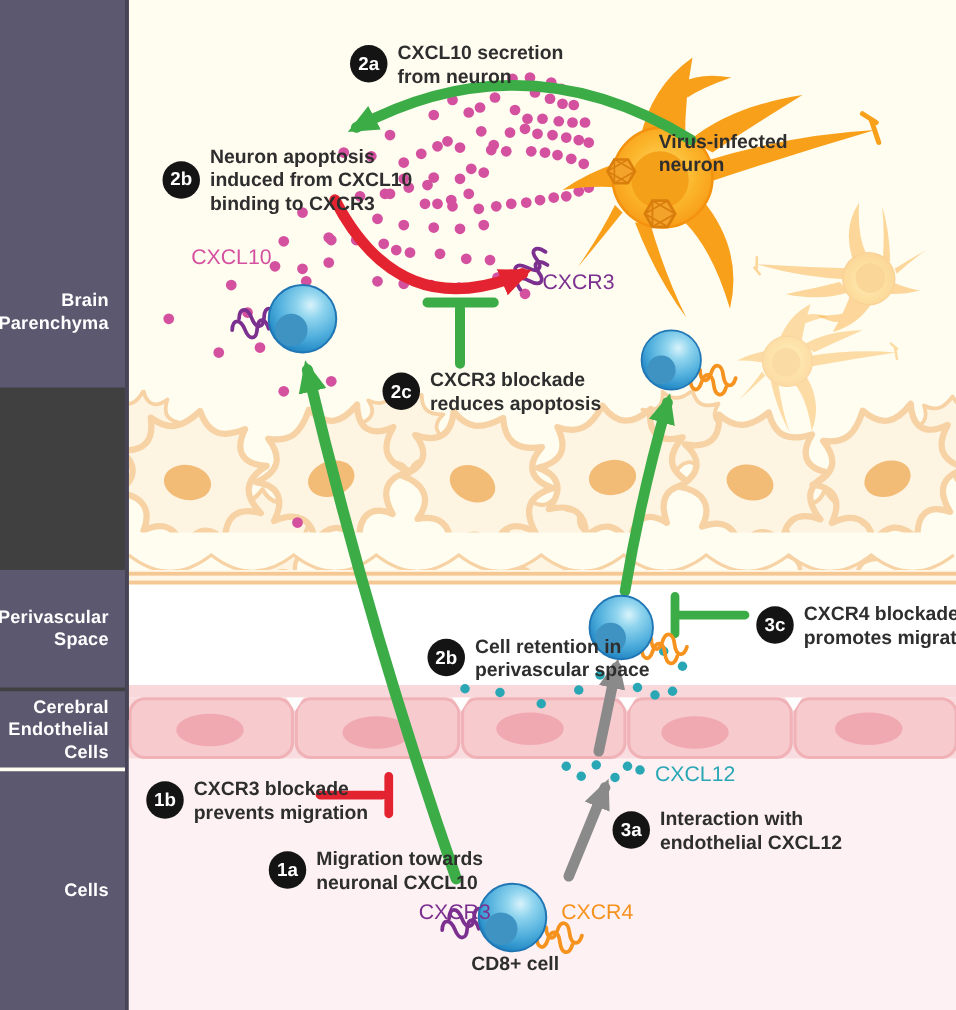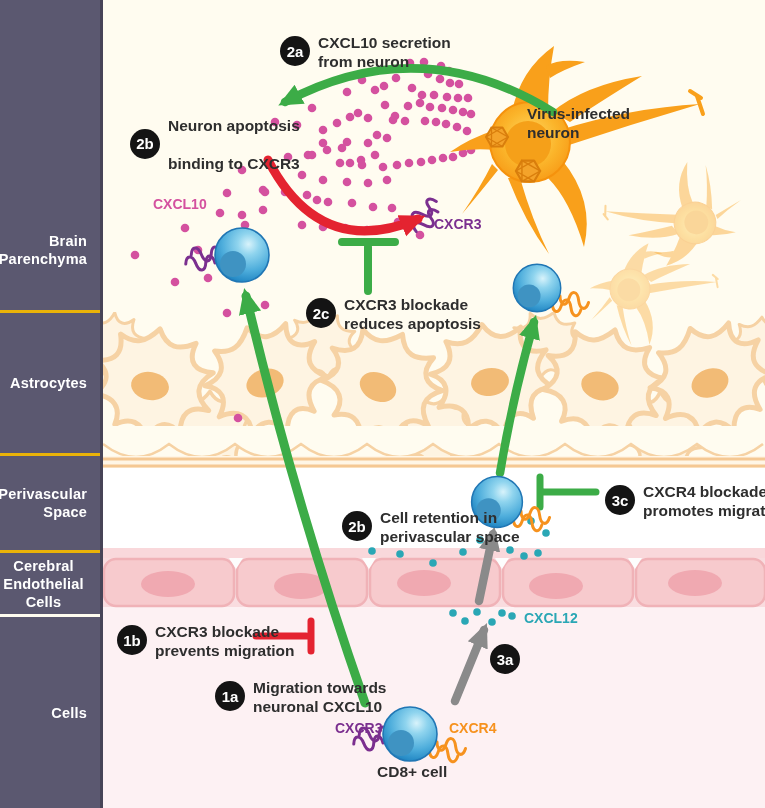"induced from CXCL10" span { html: none -> <span>induced from CXCL10</span> }
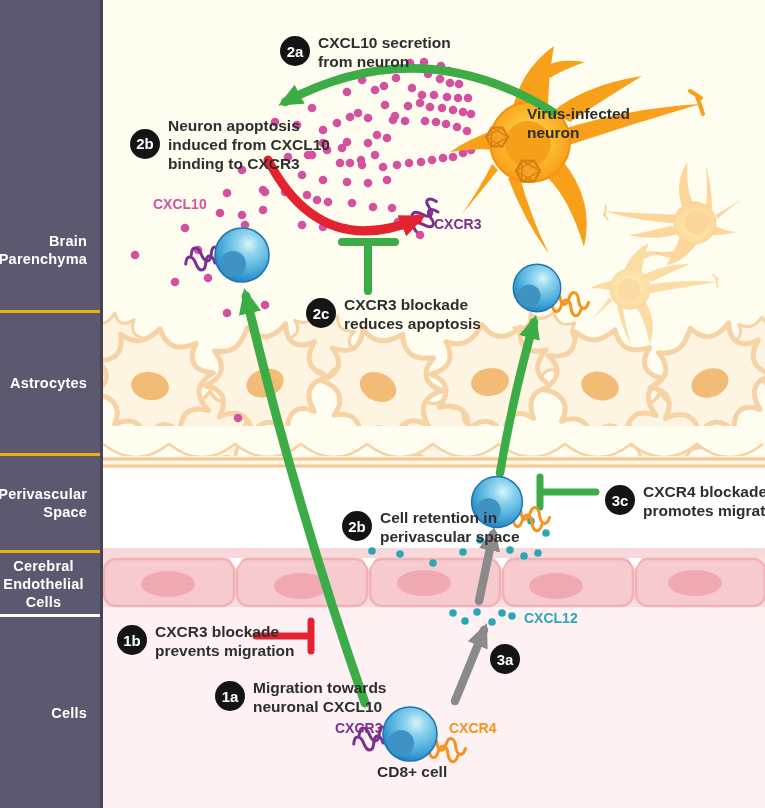"CXCL10" .mol { font-size: 14px -> 17px; font-weight: 700 -> 400 }
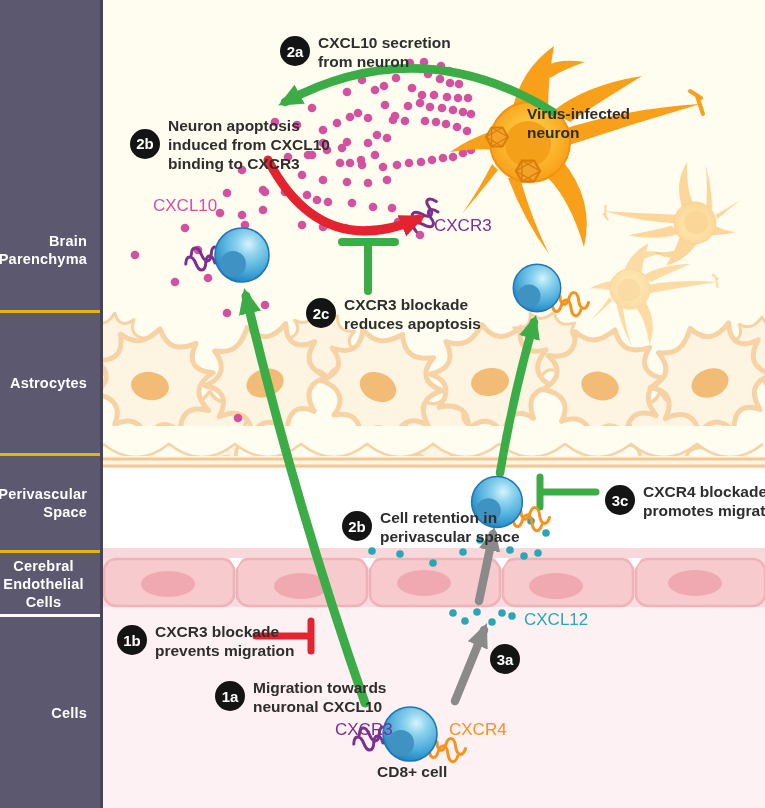"Brain" .sidebar { background: #eab308 -> #404040 }
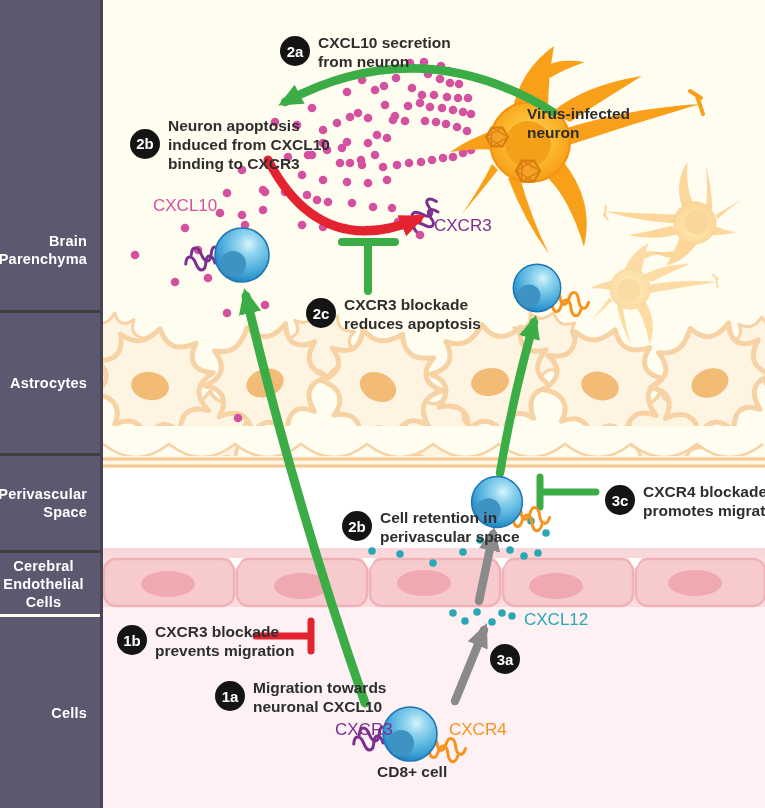"Astrocytes" div.sb-sec { html: <div> <span>Astrocytes</span> </div> -> none }
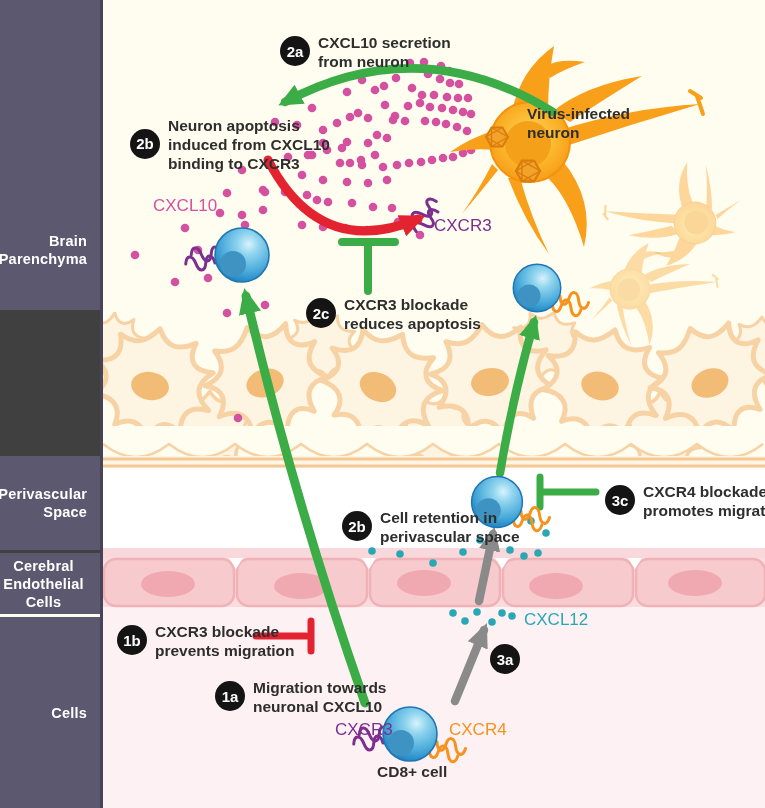"Cerebral" .sb-3 { align-items: center -> none }
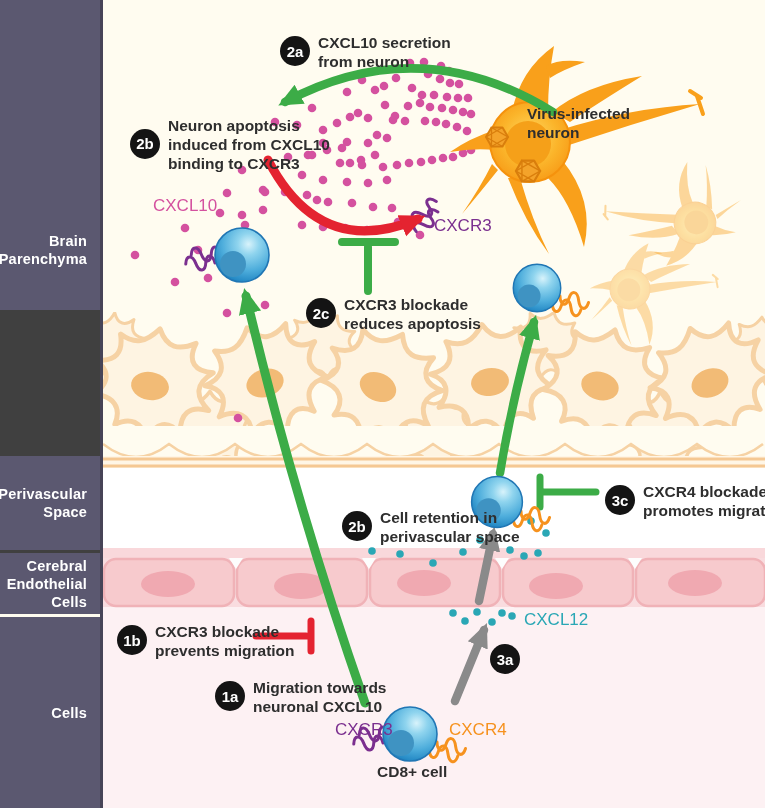"Interaction with" span.ann-text { html: none -> <span> <span>Interaction with</span><br> <span>endothelial CXCL12</span> </span> }
